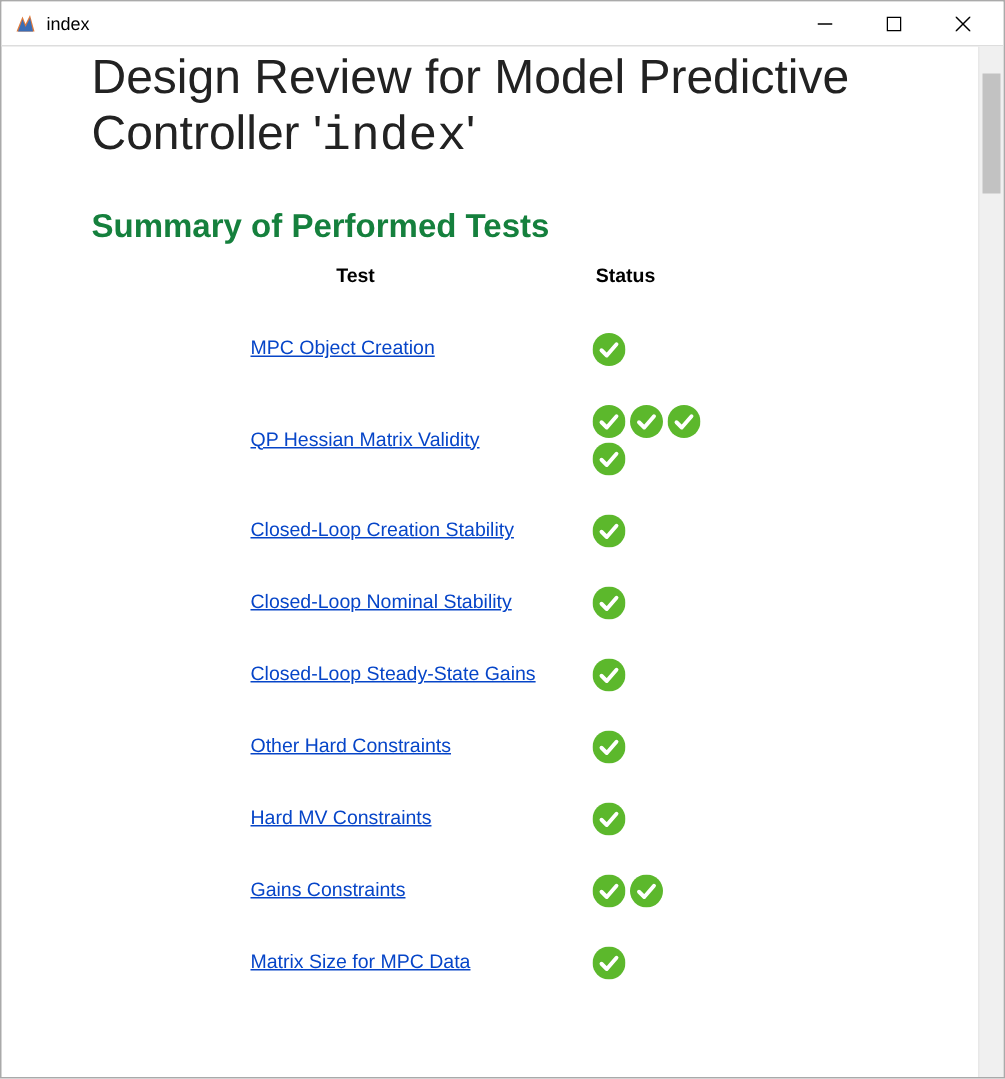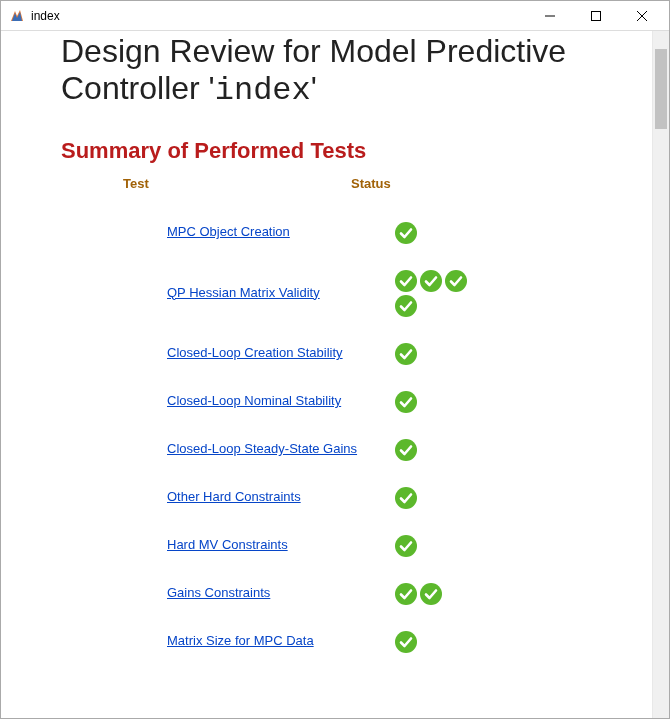"Summary of Performed Tests" h2 { color: #b91c1c -> #15803d }
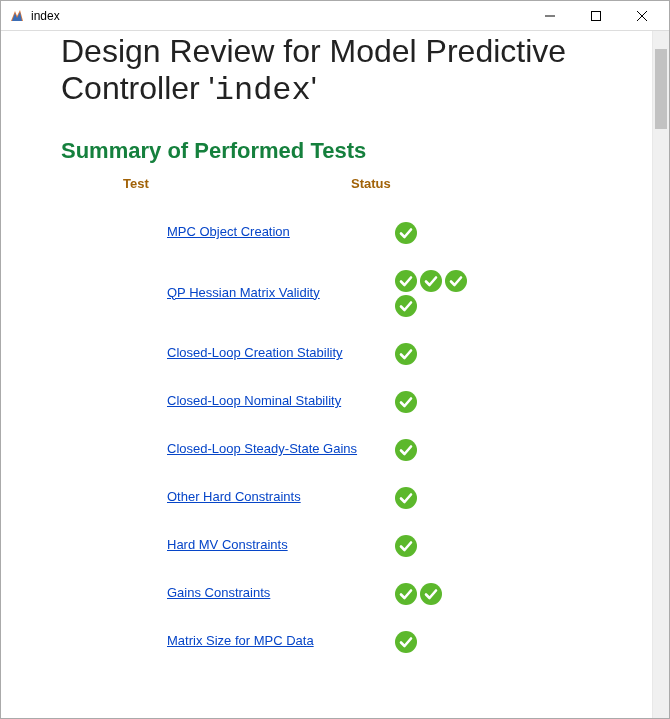"Test" .grid-header { color: #a16207 -> #000000; text-align: none -> center }
